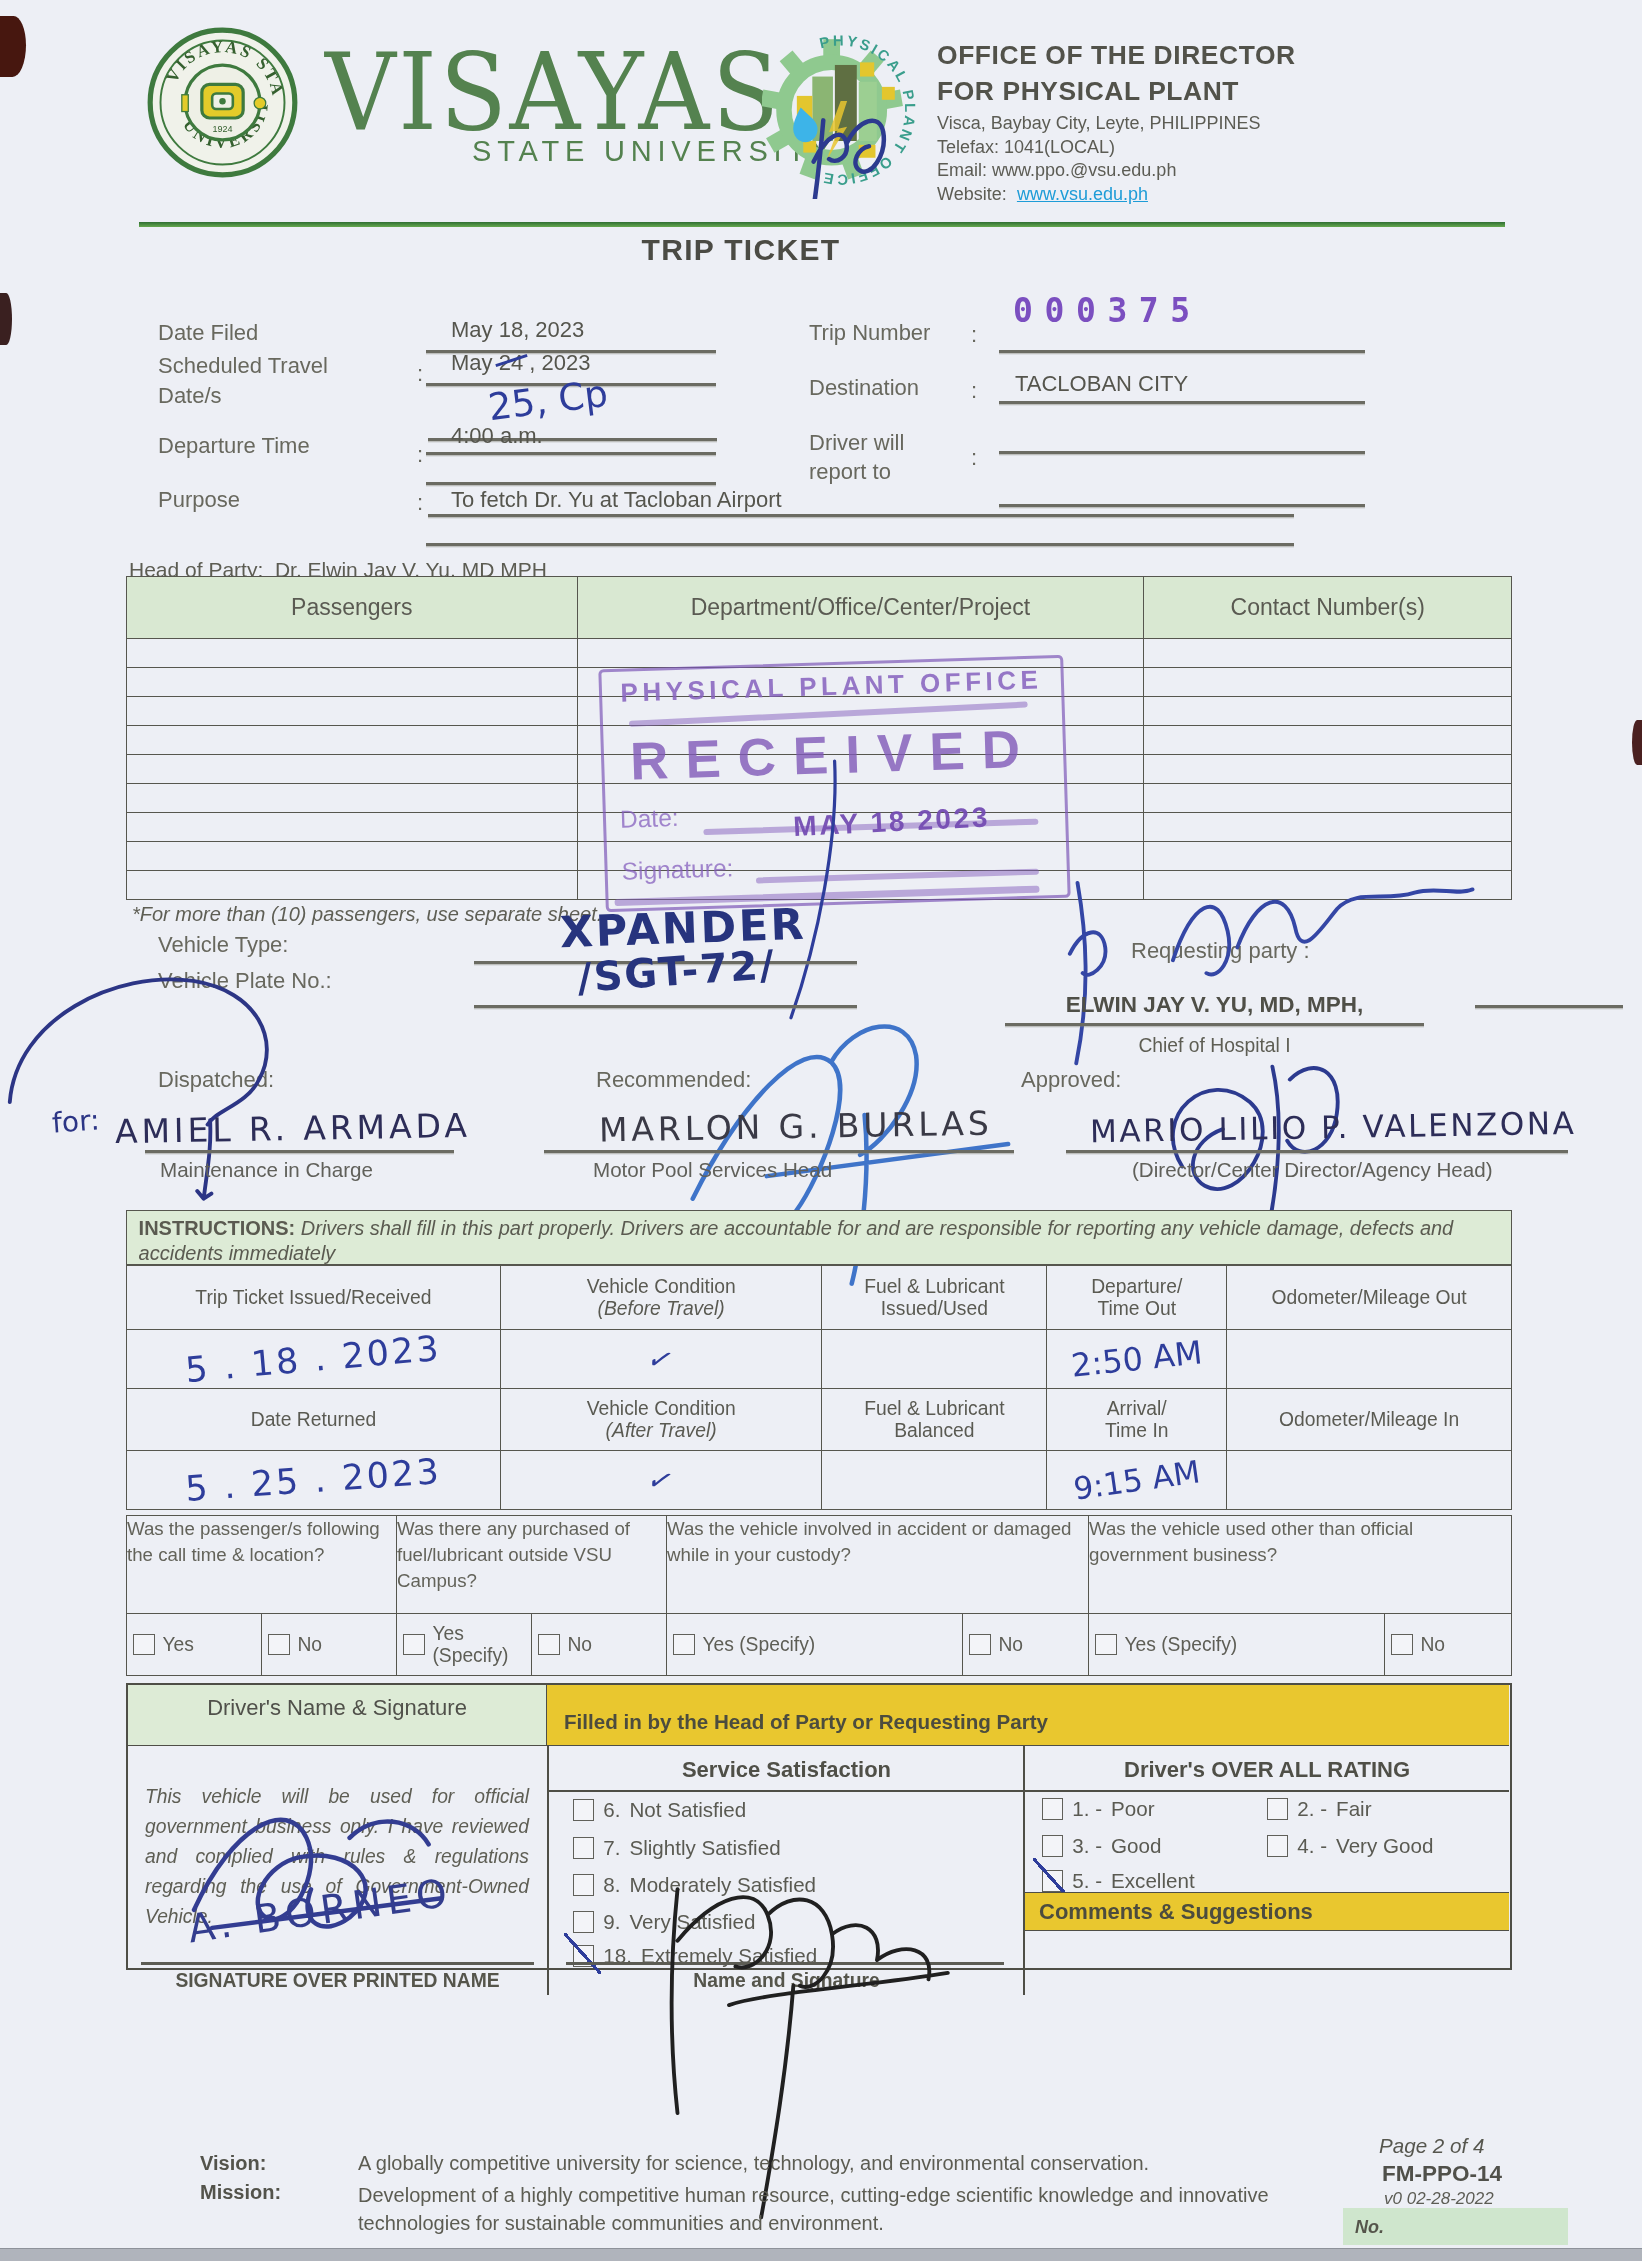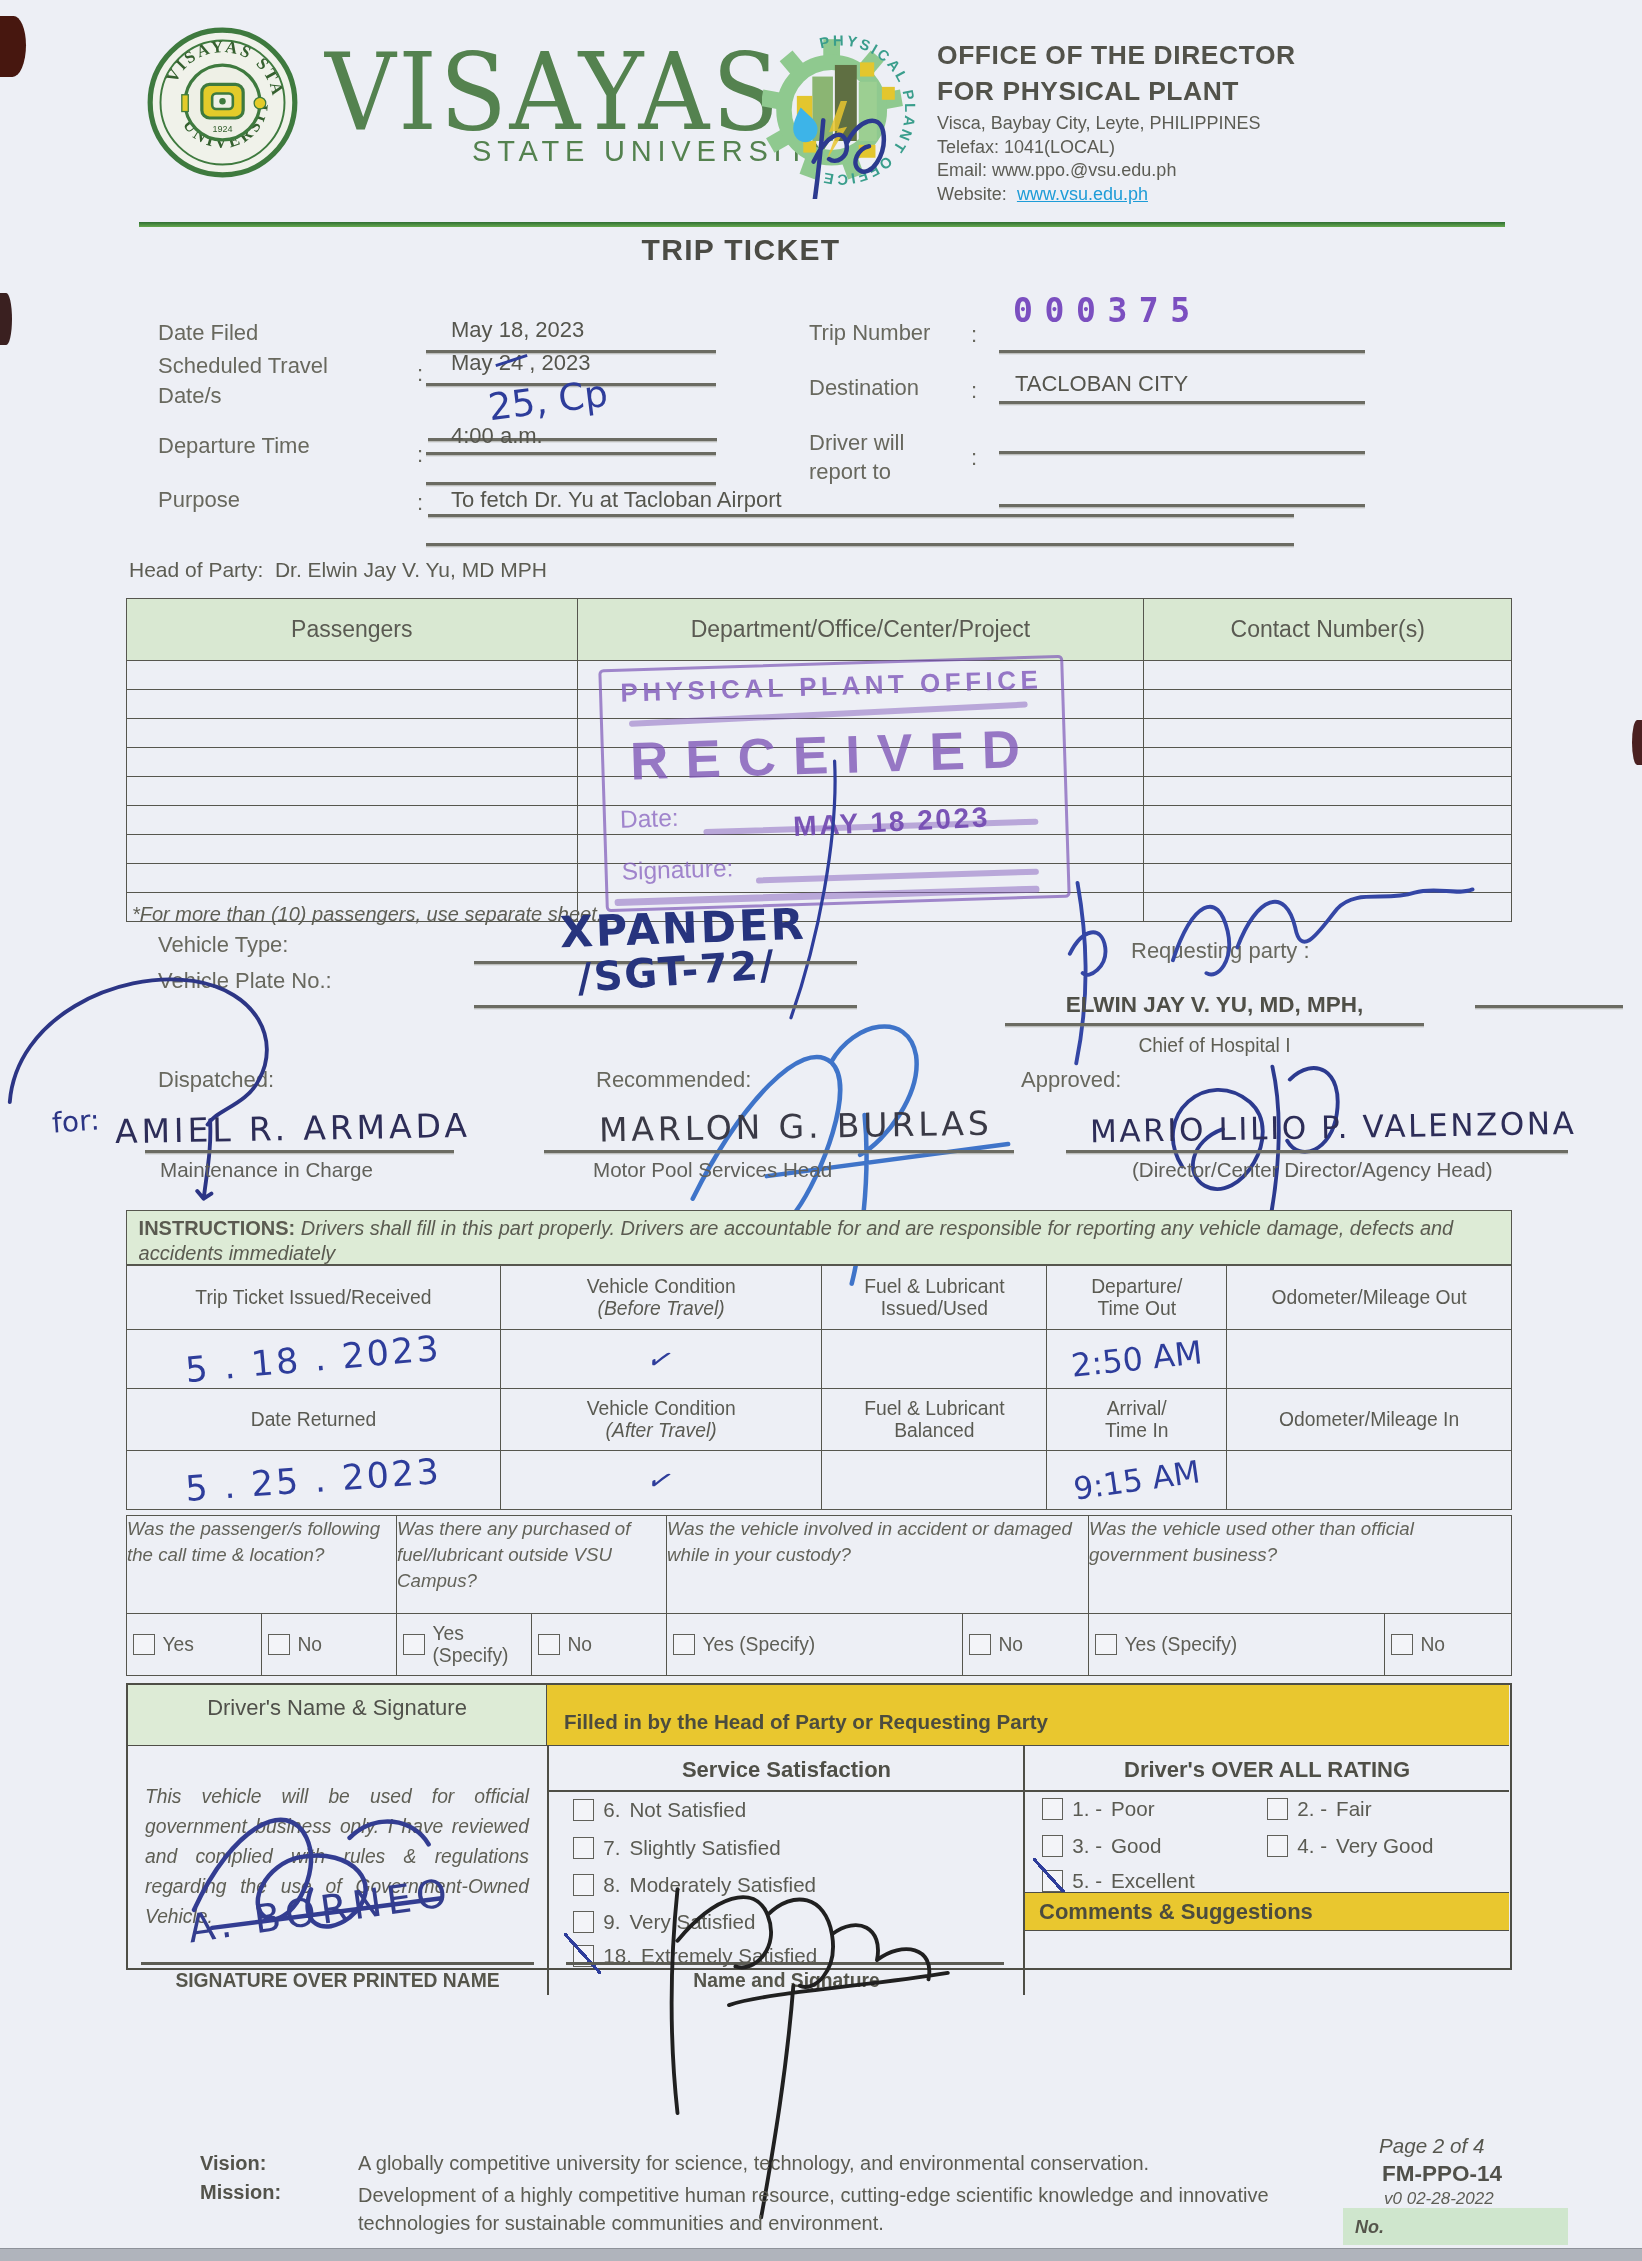"Passengers" table.ftable { top: 598px -> 576px }
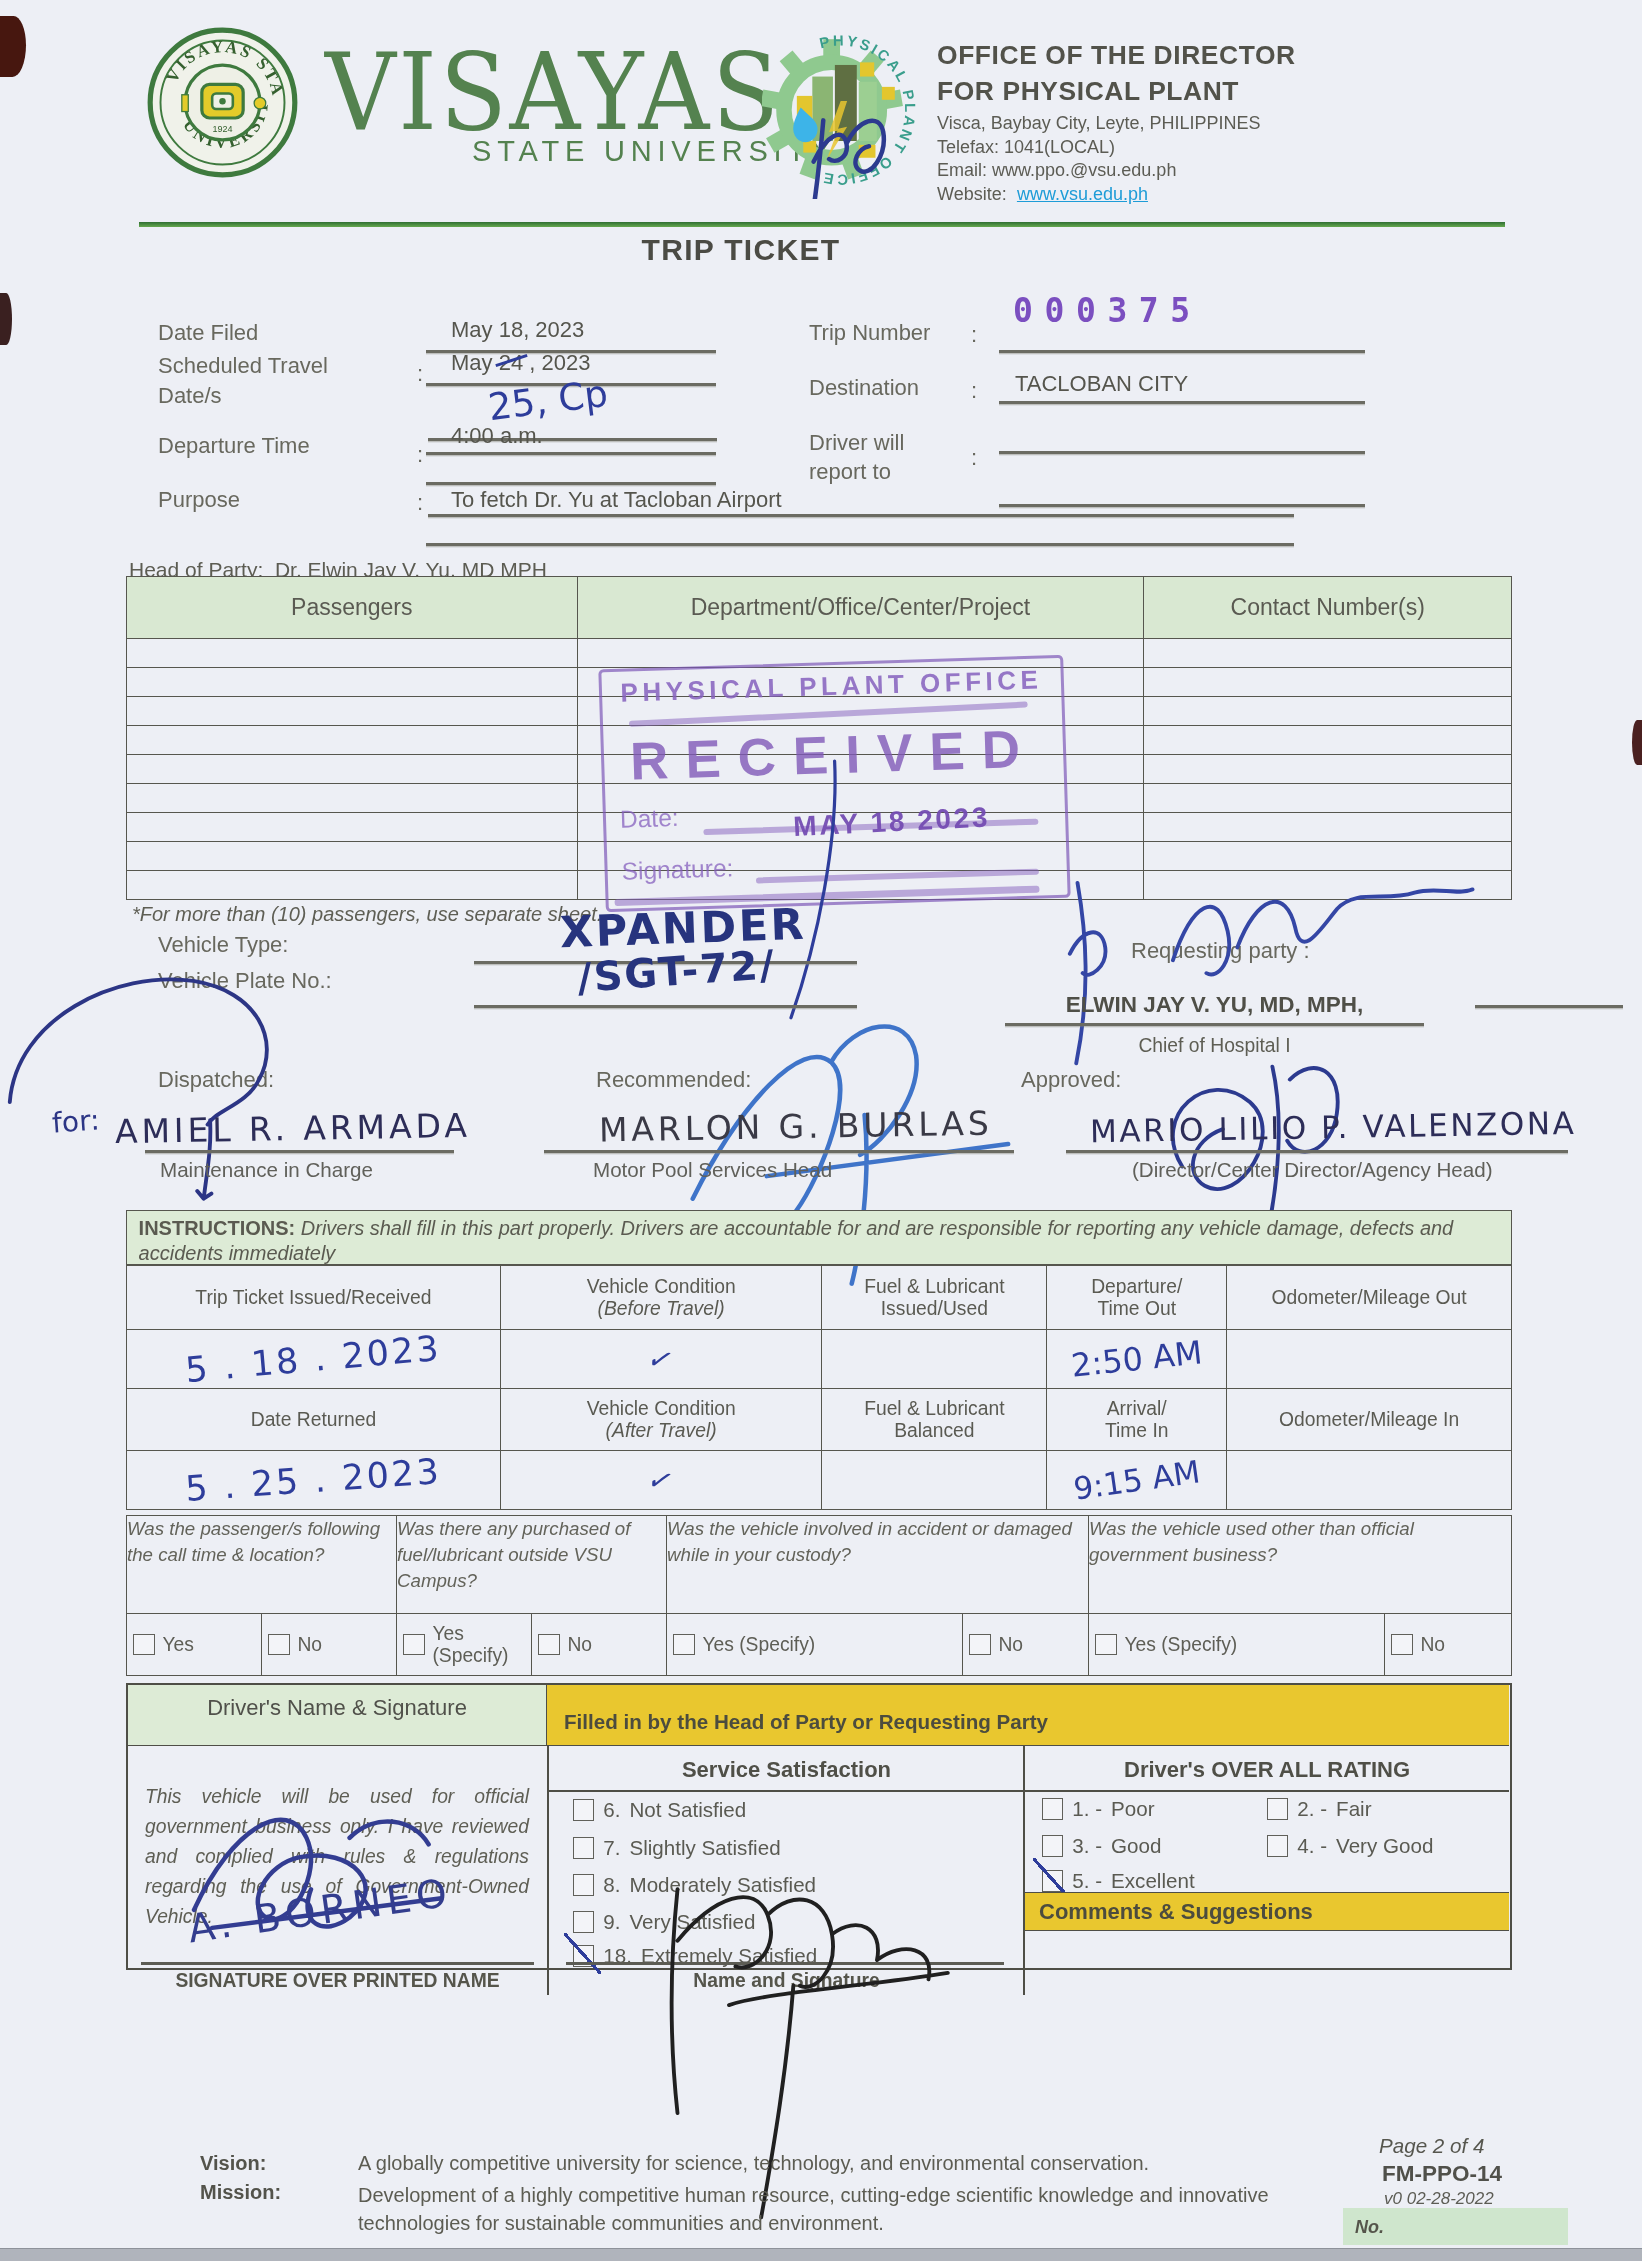"Was the passenger/s following the" .qtxt { font-style: italic -> none }
